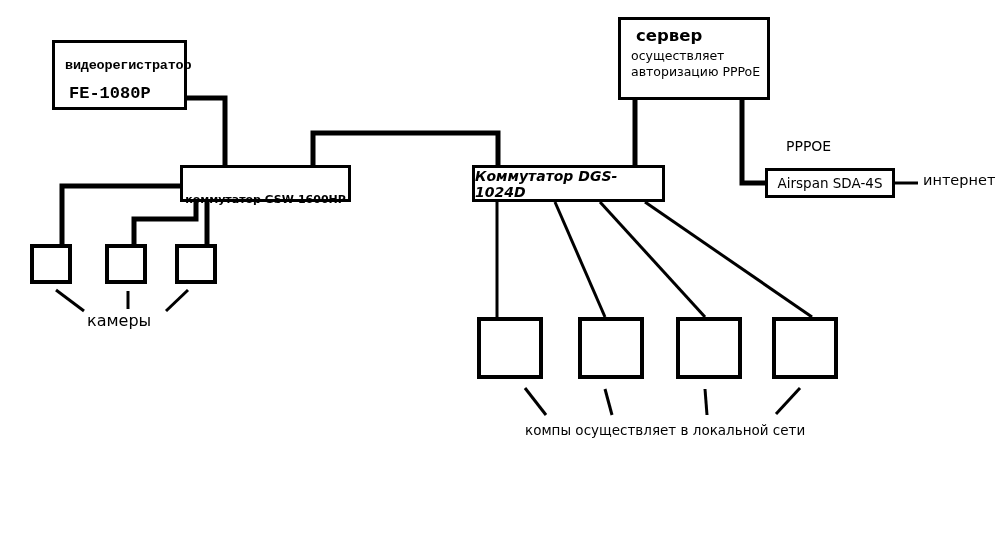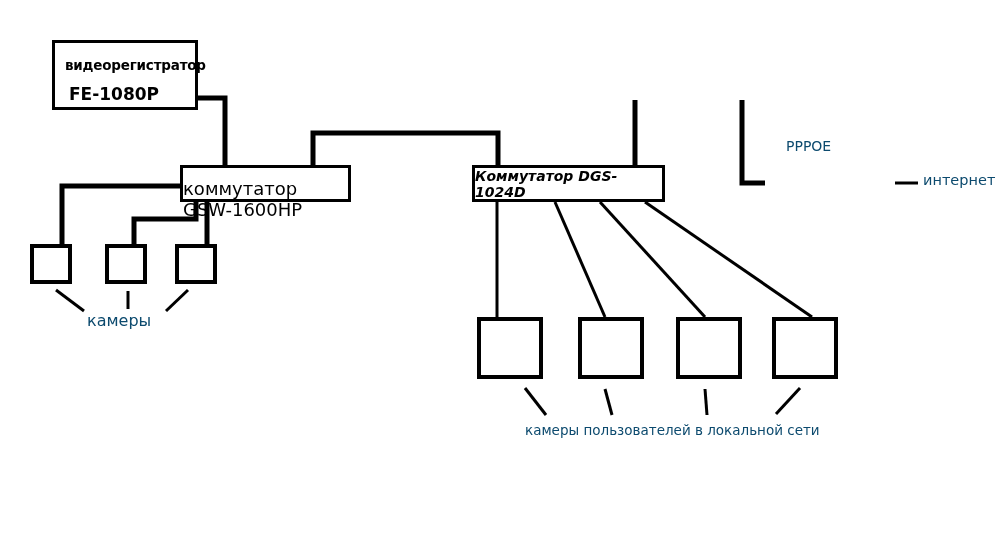"сервер" div.node { html: none -> <div> <div>сервер</div> <div>осуществляет</div> <div>авторизацию PPPoE</div> </div> }
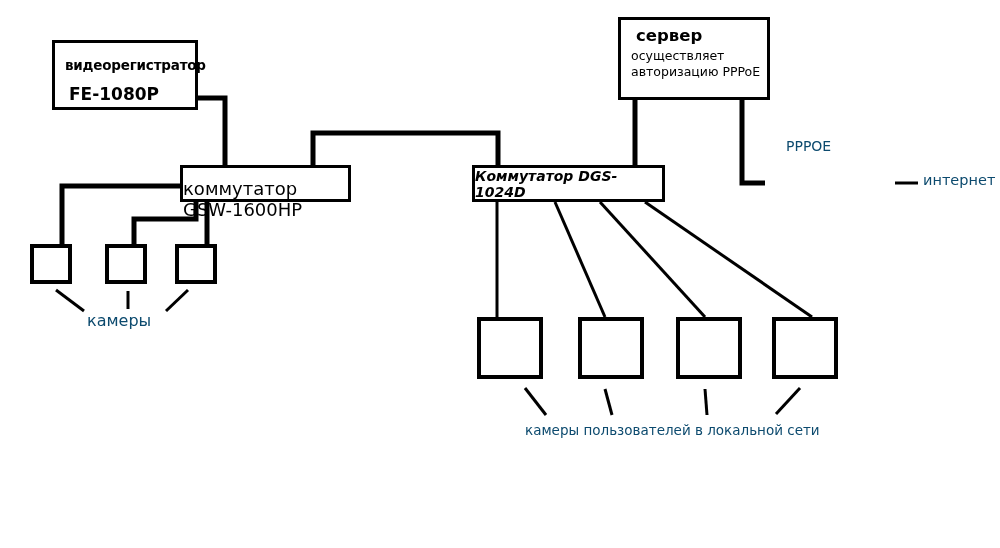"видеорегистратор" #dvr { font-family: none -> Liberation Mono, monospace; width: 146px -> 135px }
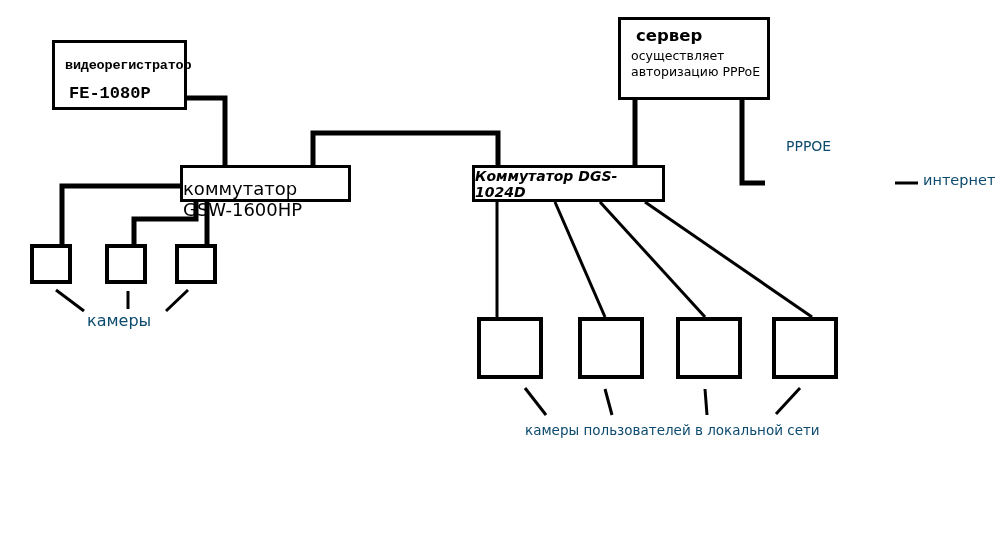"PPPOE" .label { color: #0c4a6e -> #000000 }
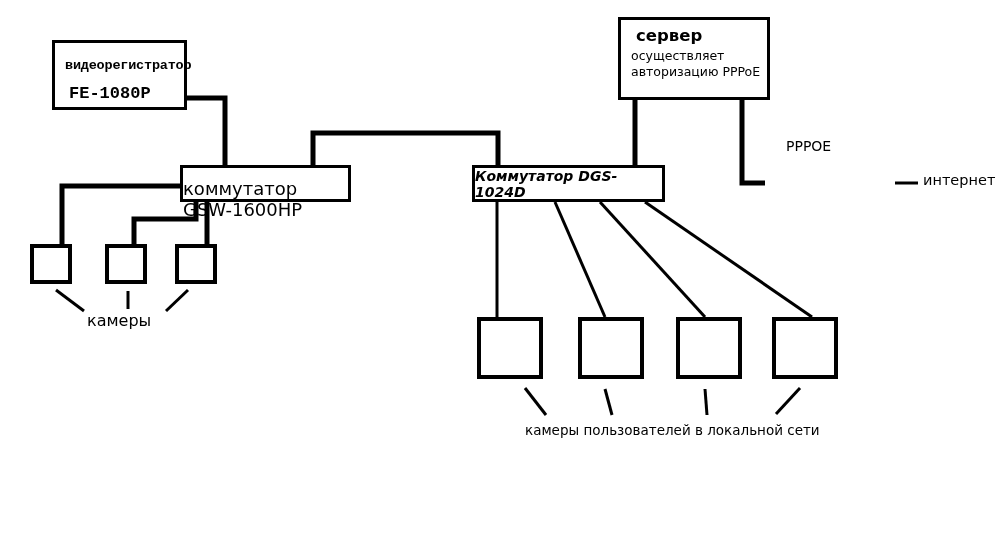"Airspan SDA-4S" div.node { html: none -> <div> <div>Airspan SDA-4S</div> </div> }
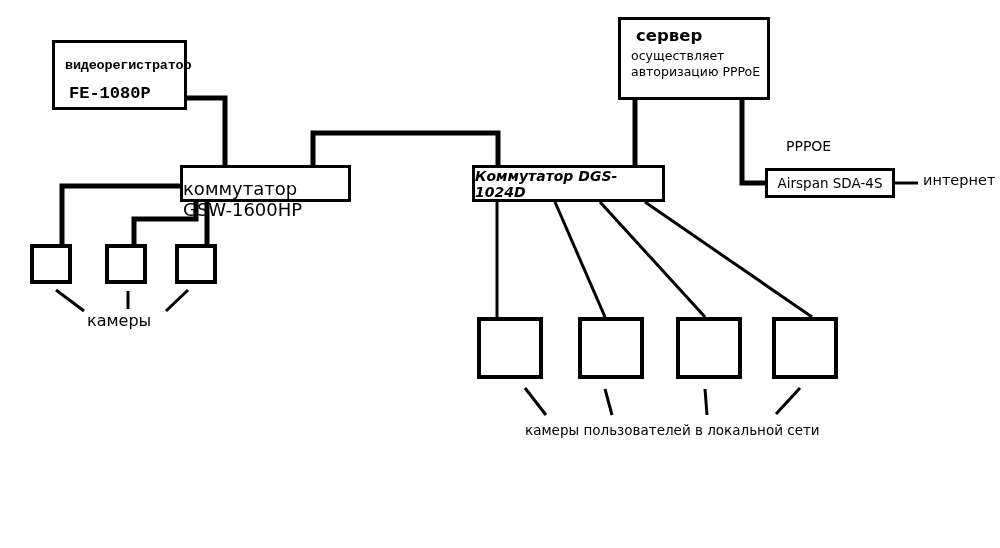"коммутатор GSW-1600HP" #gsw .txt { font-size: 18px -> 11px; font-weight: normal -> bold }
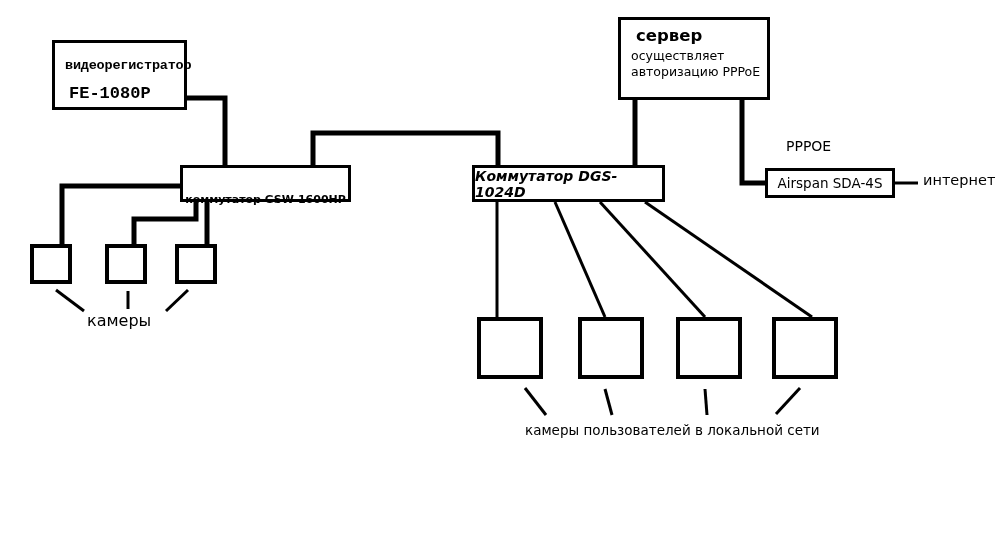"камеры пользователей в локальной сети" div.label { text: камеры пользователей -> компы осуществляет }
